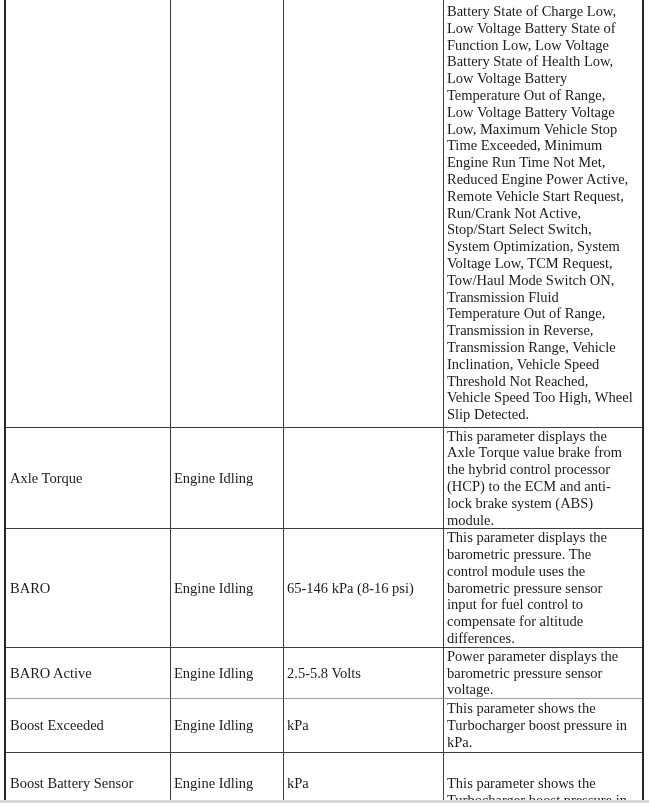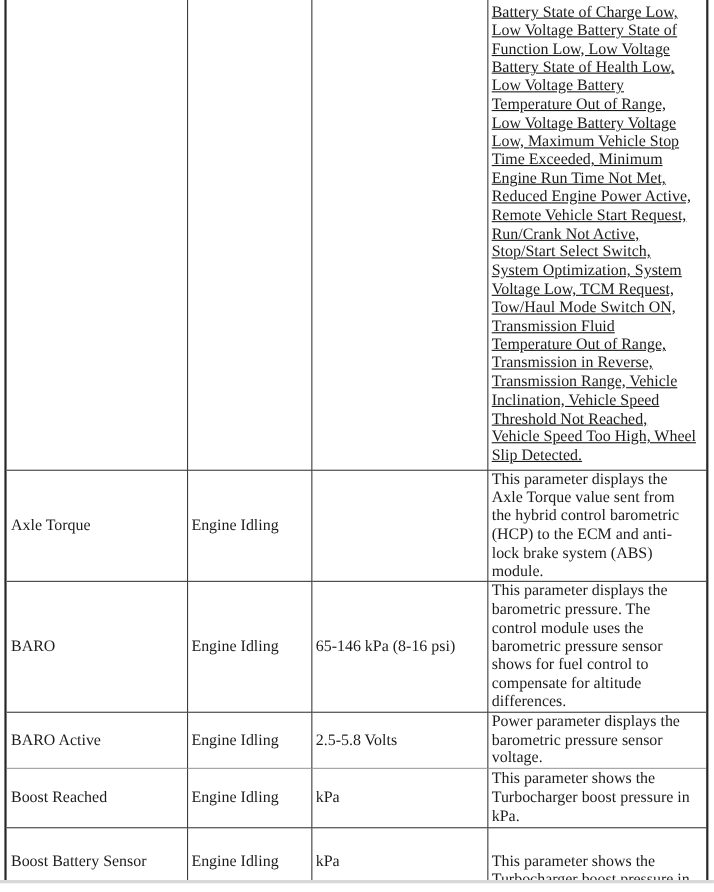"Battery State of Charge Low," .r1 .col-d { text-decoration: underline -> none }
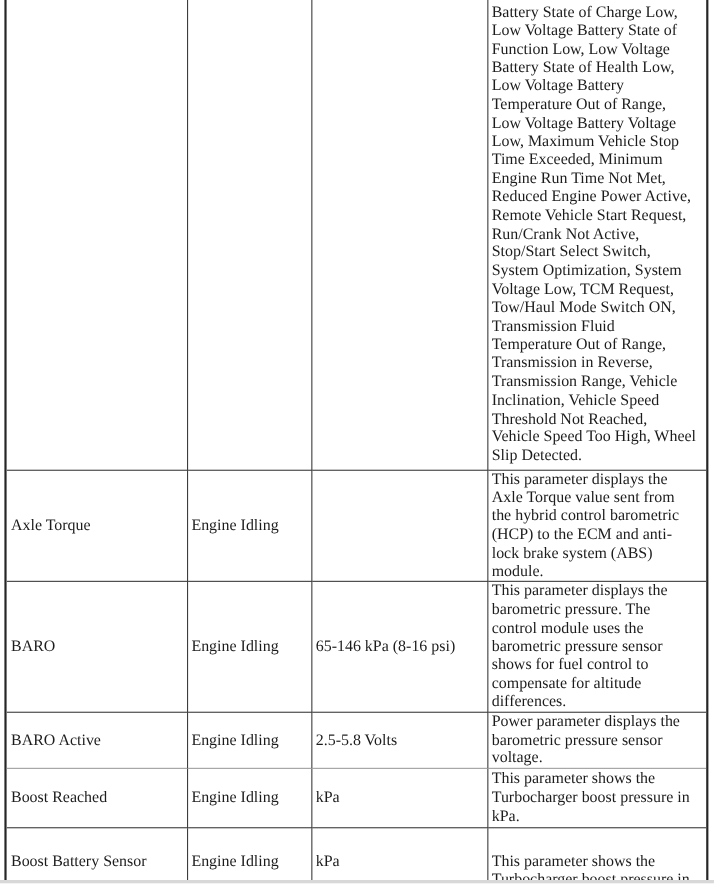"This parameter displays the Axle" div.cell { text: sent from the hybrid control barometric -> brake from the hybrid control processor }
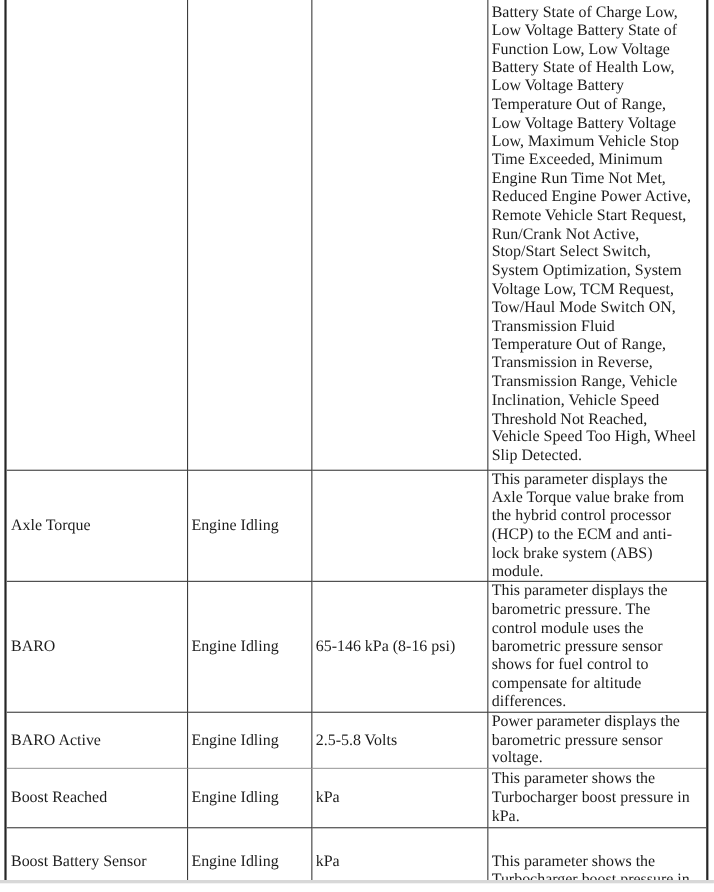"This parameter displays the barometric" div.cell { text: shows -> input }
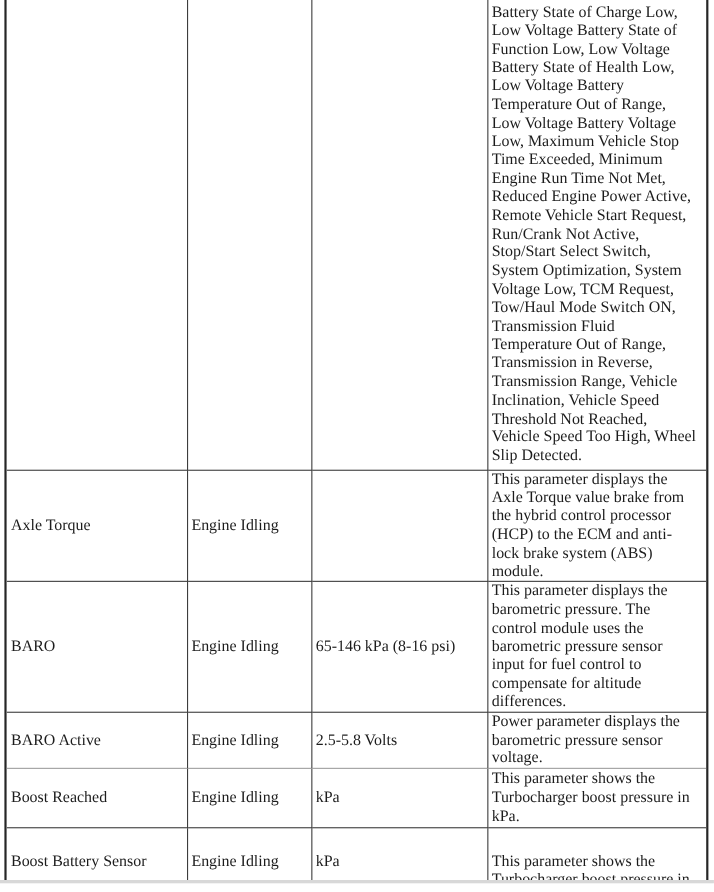"Boost Reached" div.cell { text: Reached -> Exceeded }
